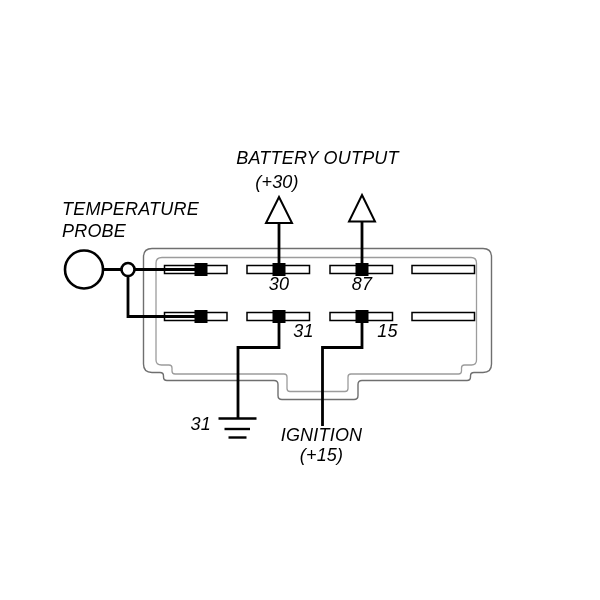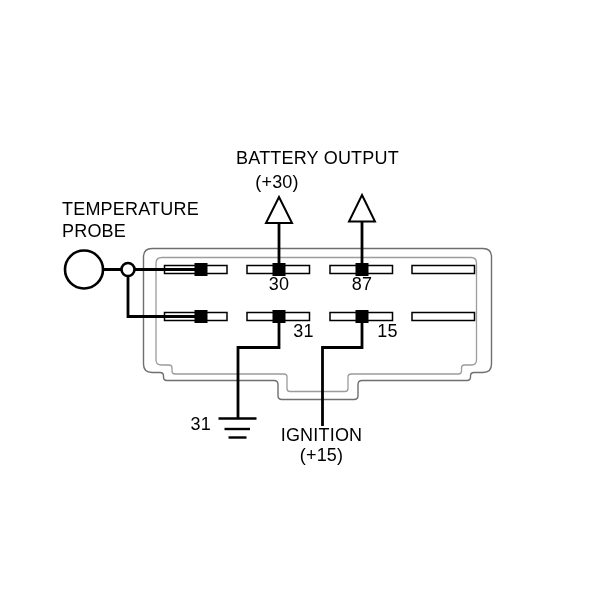"BATTERY OUTPUT" .stage { font-style: none -> italic }
